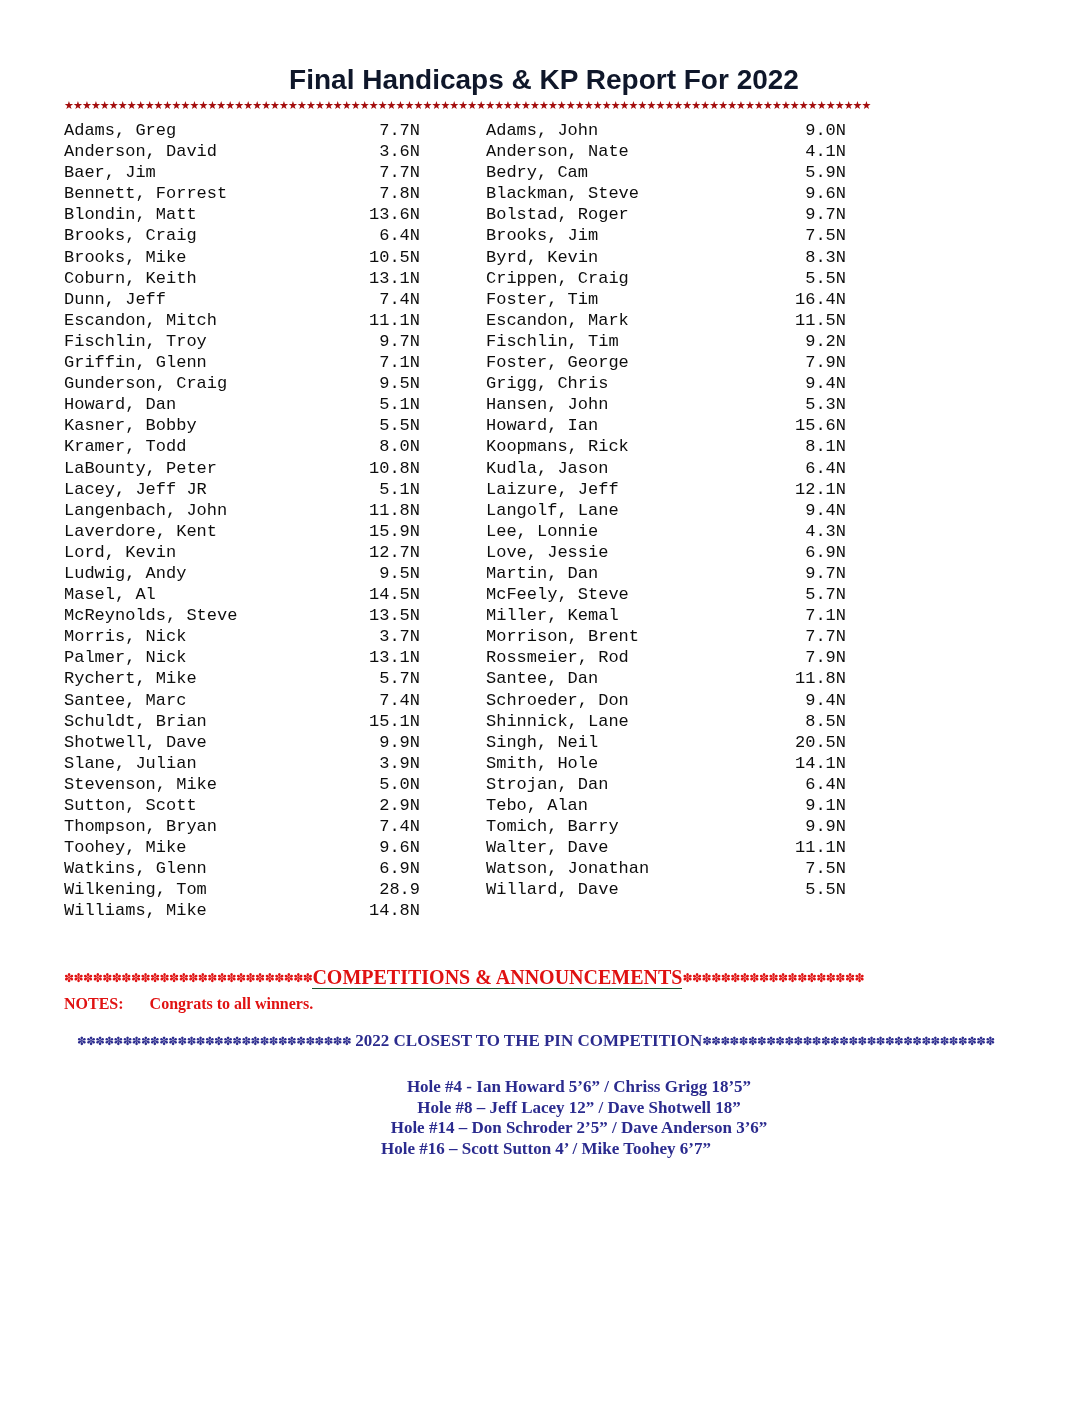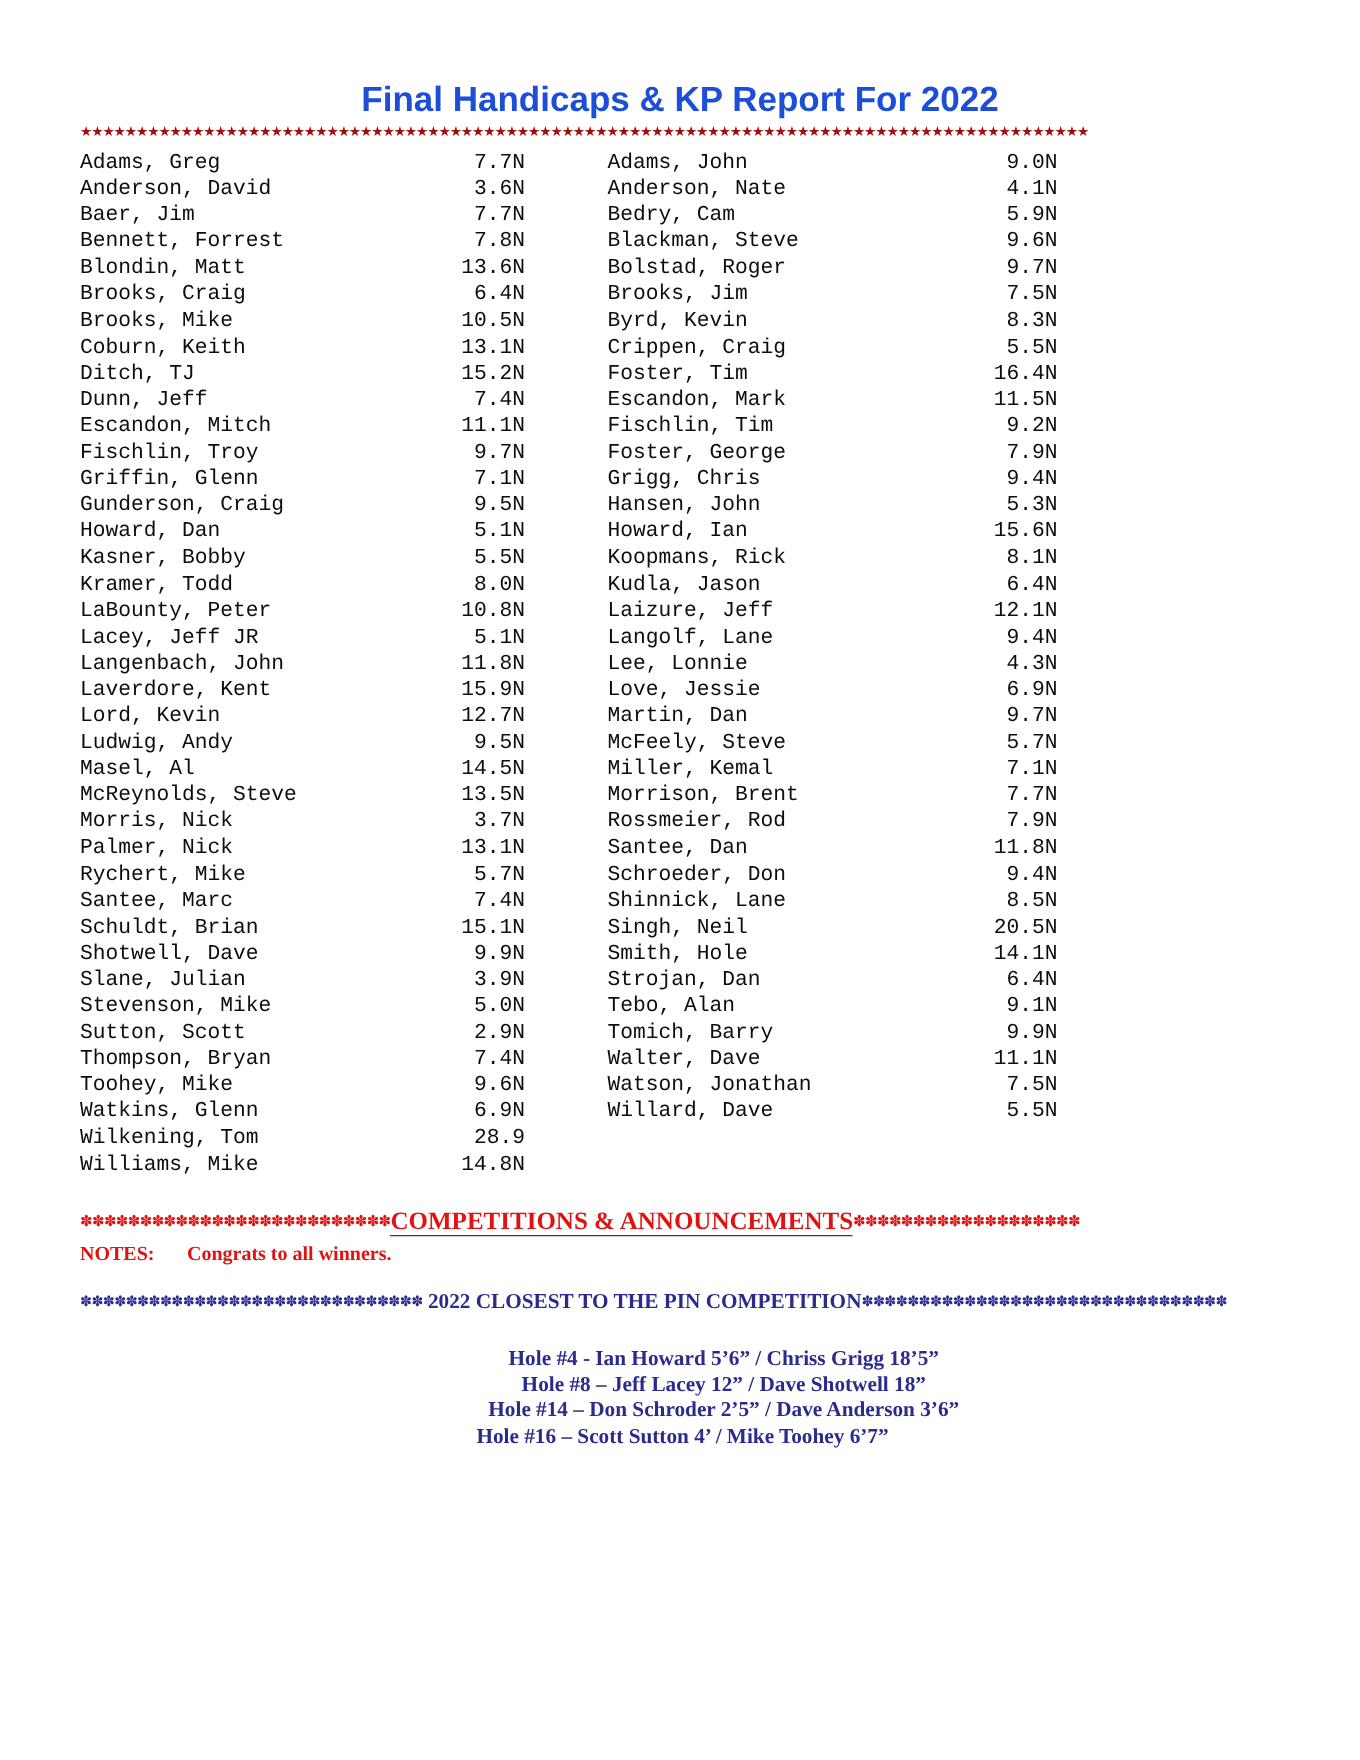"Final Handicaps & KP Report" .doc-title { color: #1d4ed8 -> #0f172a }
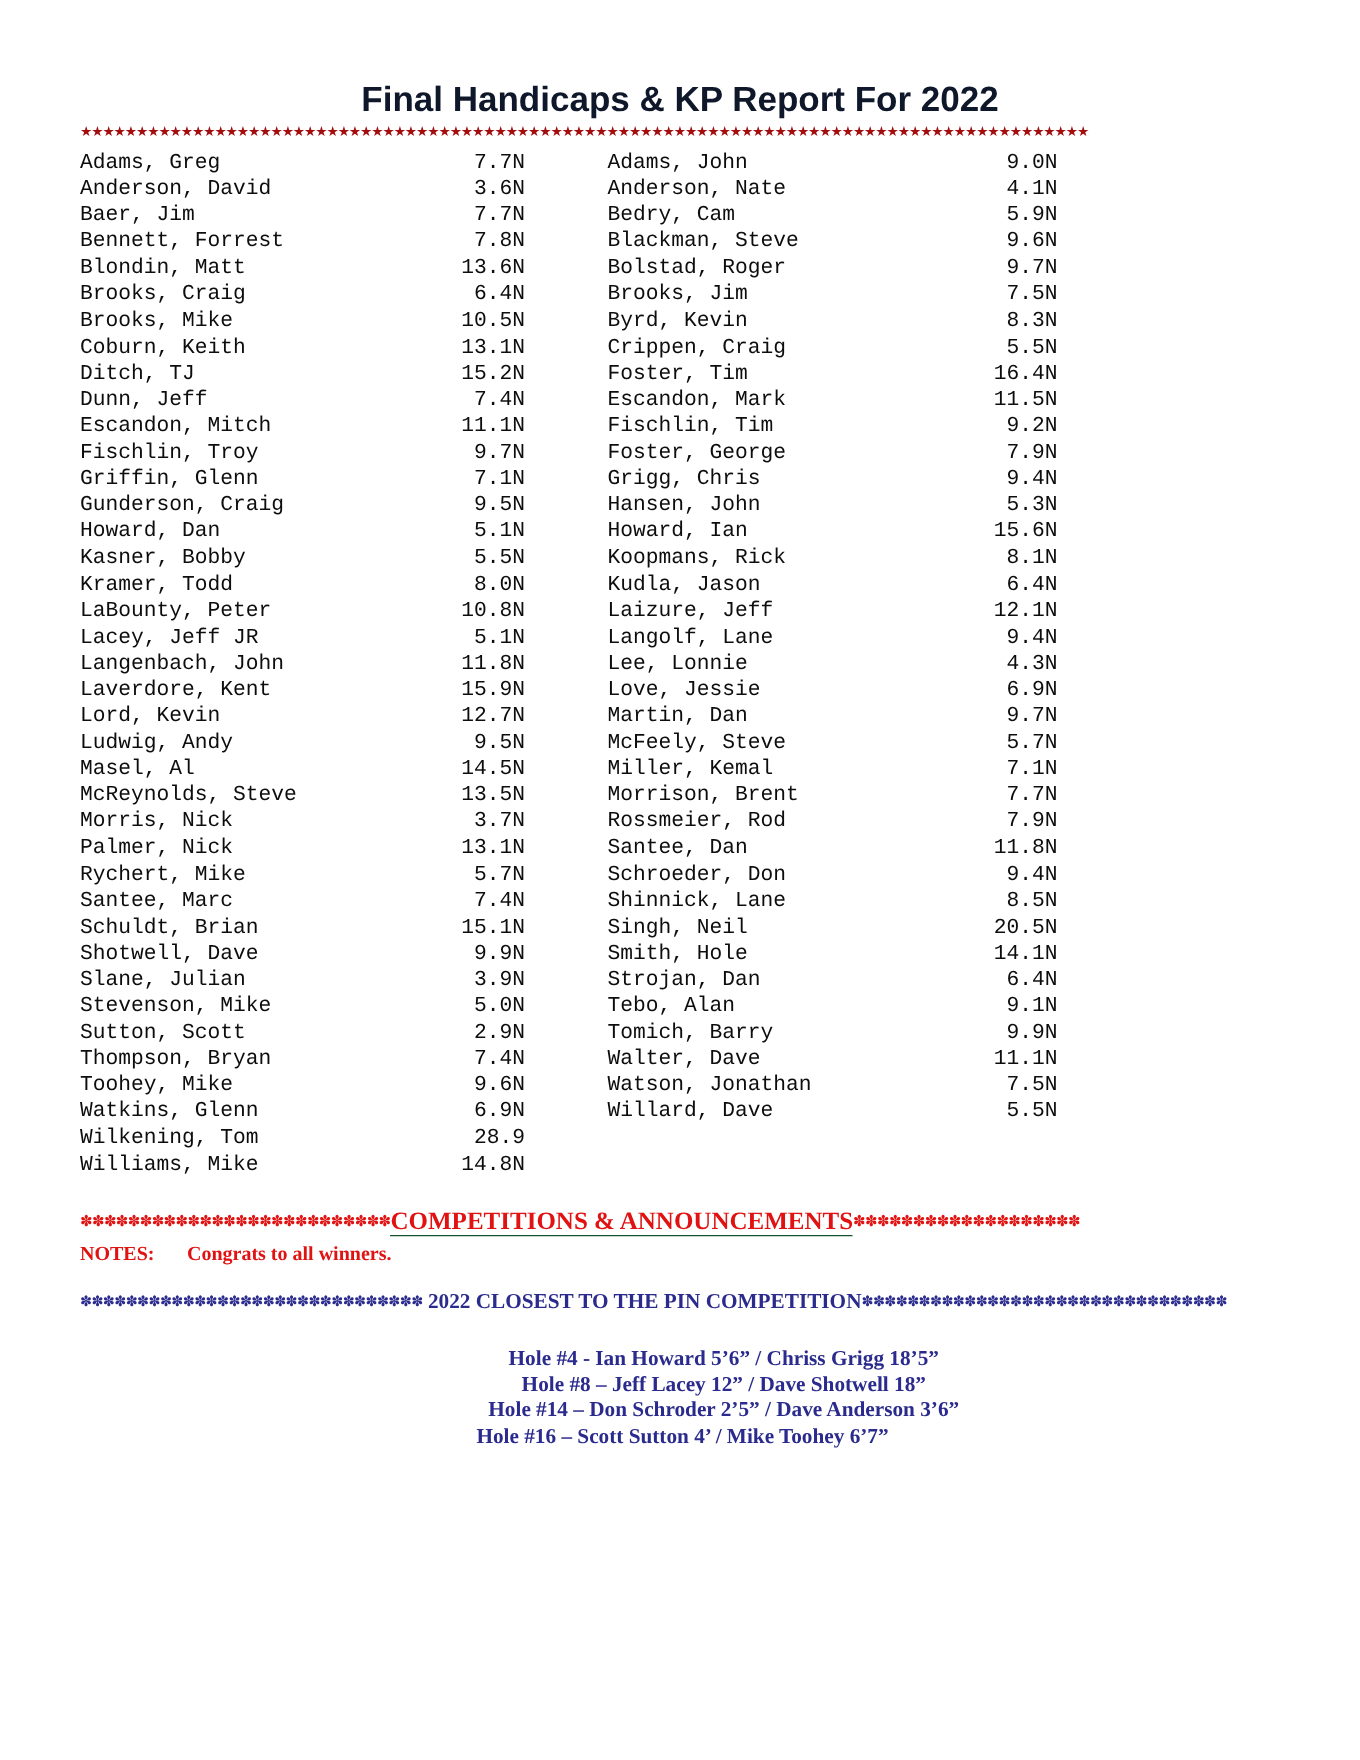"Ditch, TJ" div.roster-row { html: <div> <span>Ditch, TJ</span> <span>15.2N</span> </div> -> none }
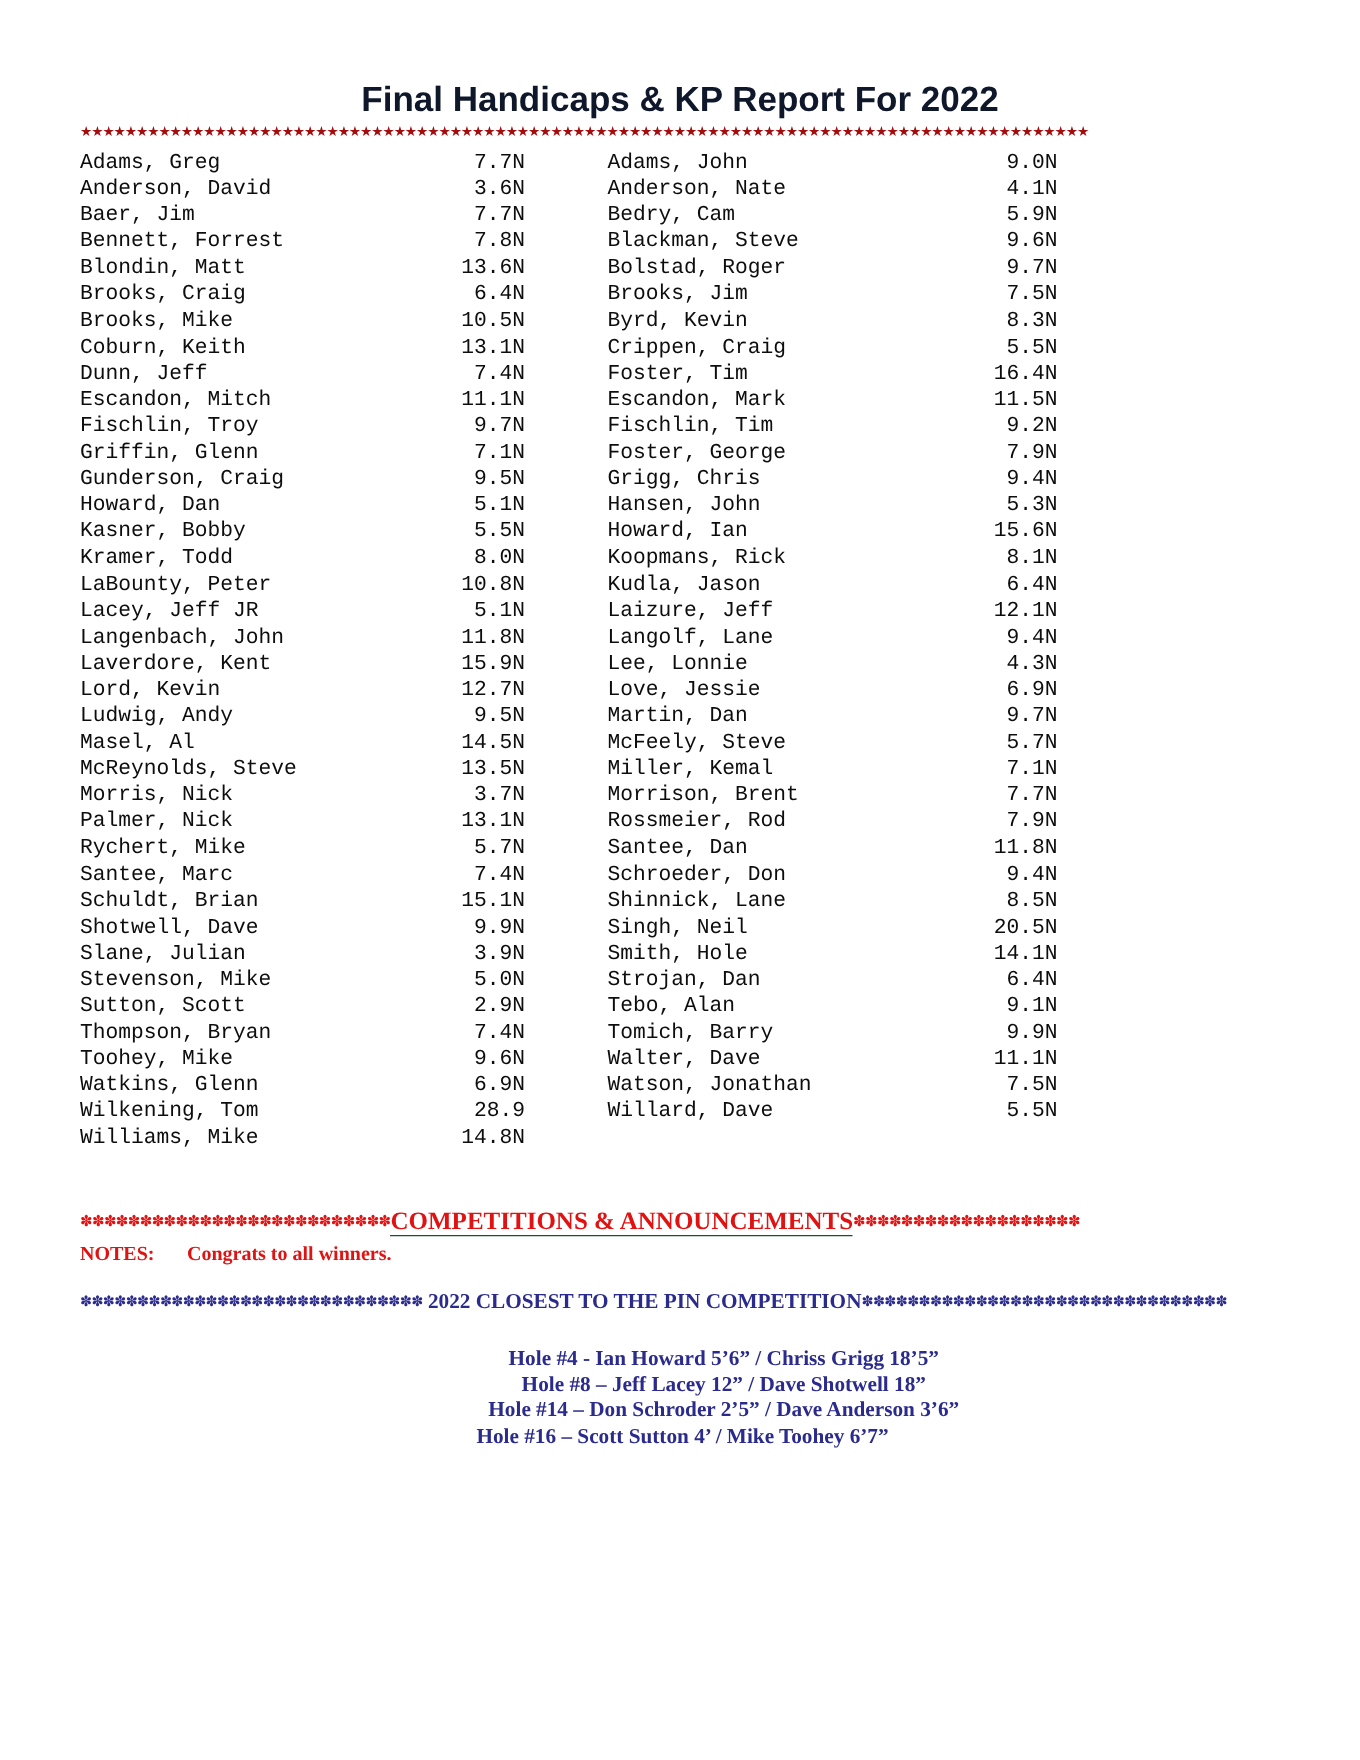"✽✽✽✽✽✽✽✽✽✽✽✽✽✽✽✽✽✽✽✽✽✽✽✽✽✽✽✽✽✽ 2022" .kp-line { margin-left: none -> 13px }
